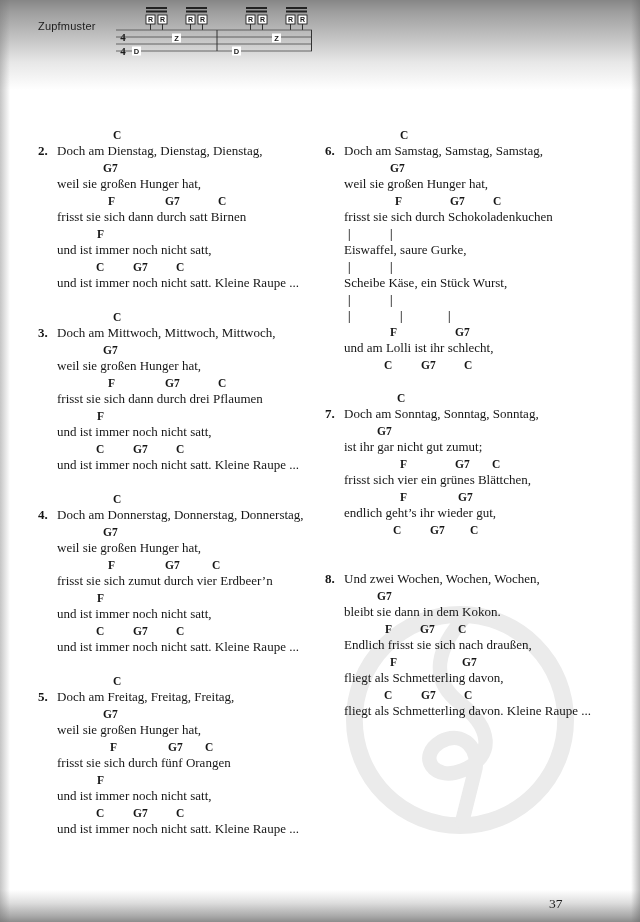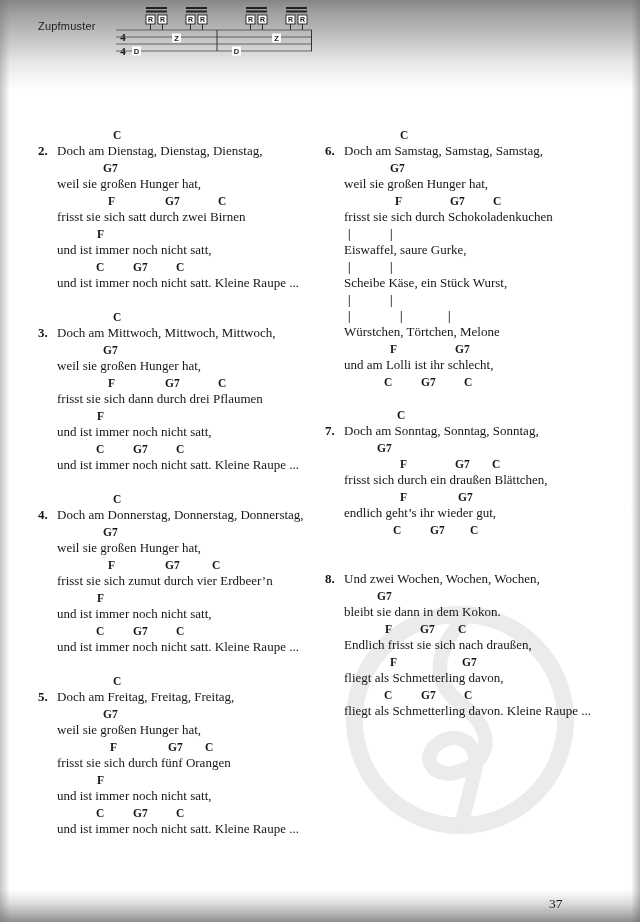"frisst sie sich satt durch" div.lyric { text: satt durch zwei -> dann durch satt }
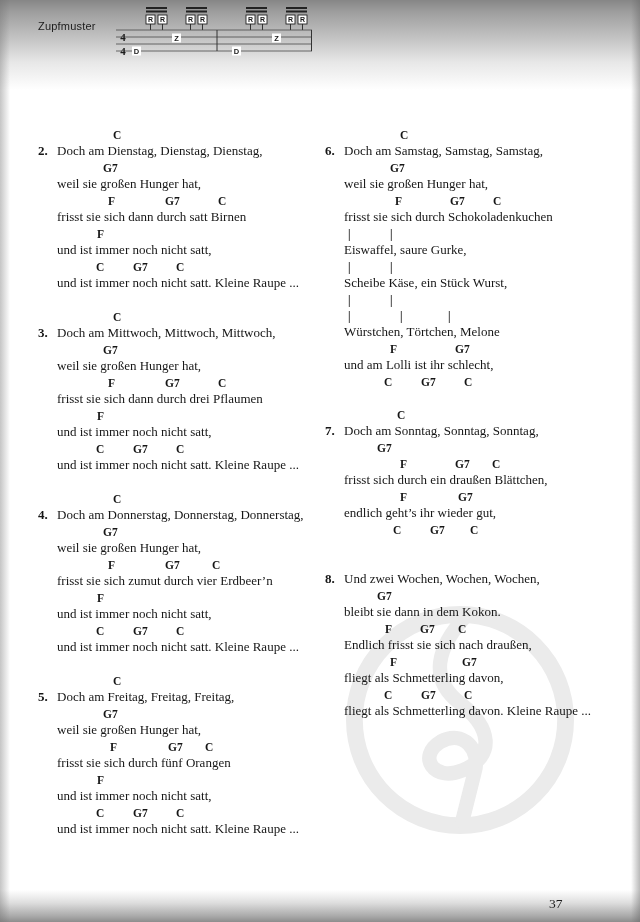"Würstchen, Törtchen, Melone" div.lyric { html: <div>Würstchen, Törtchen, Melone</div> -> none }
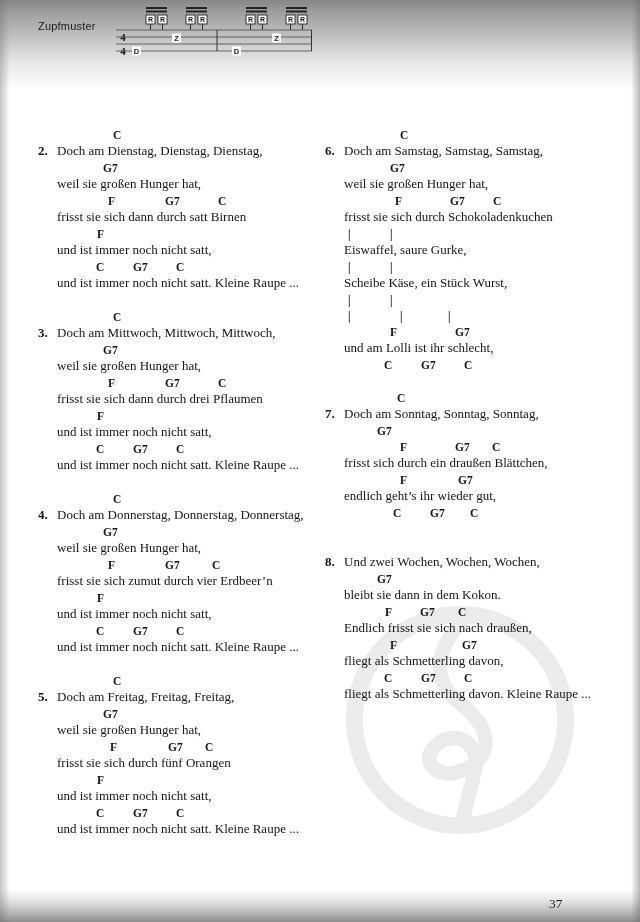"ist ihr gar nicht gut" div.lyric { html: none -> <div>ist ihr gar nicht gut zumut;</div> }
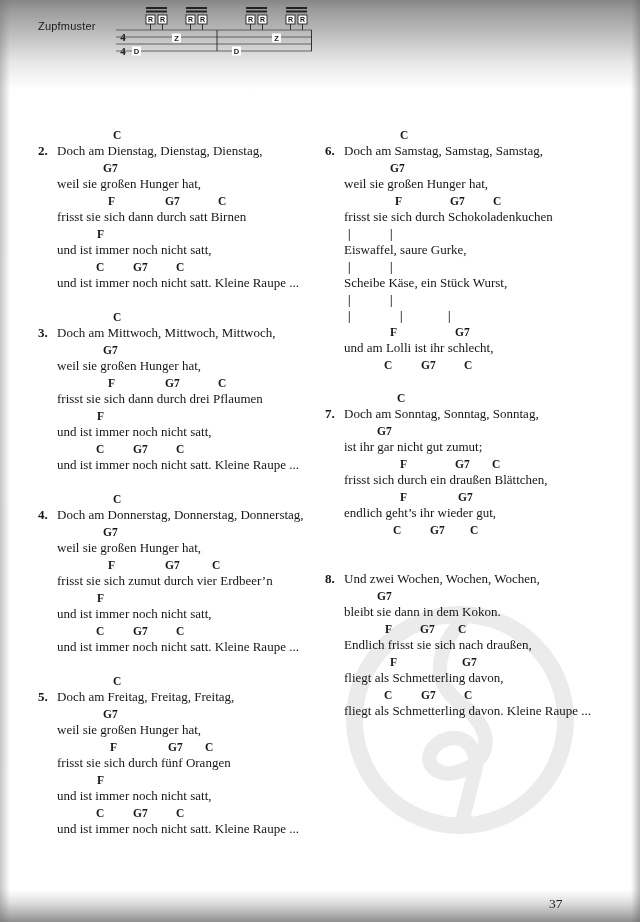"frisst sich durch ein draußen" div.lyric { text: durch ein draußen -> vier ein grünes }
